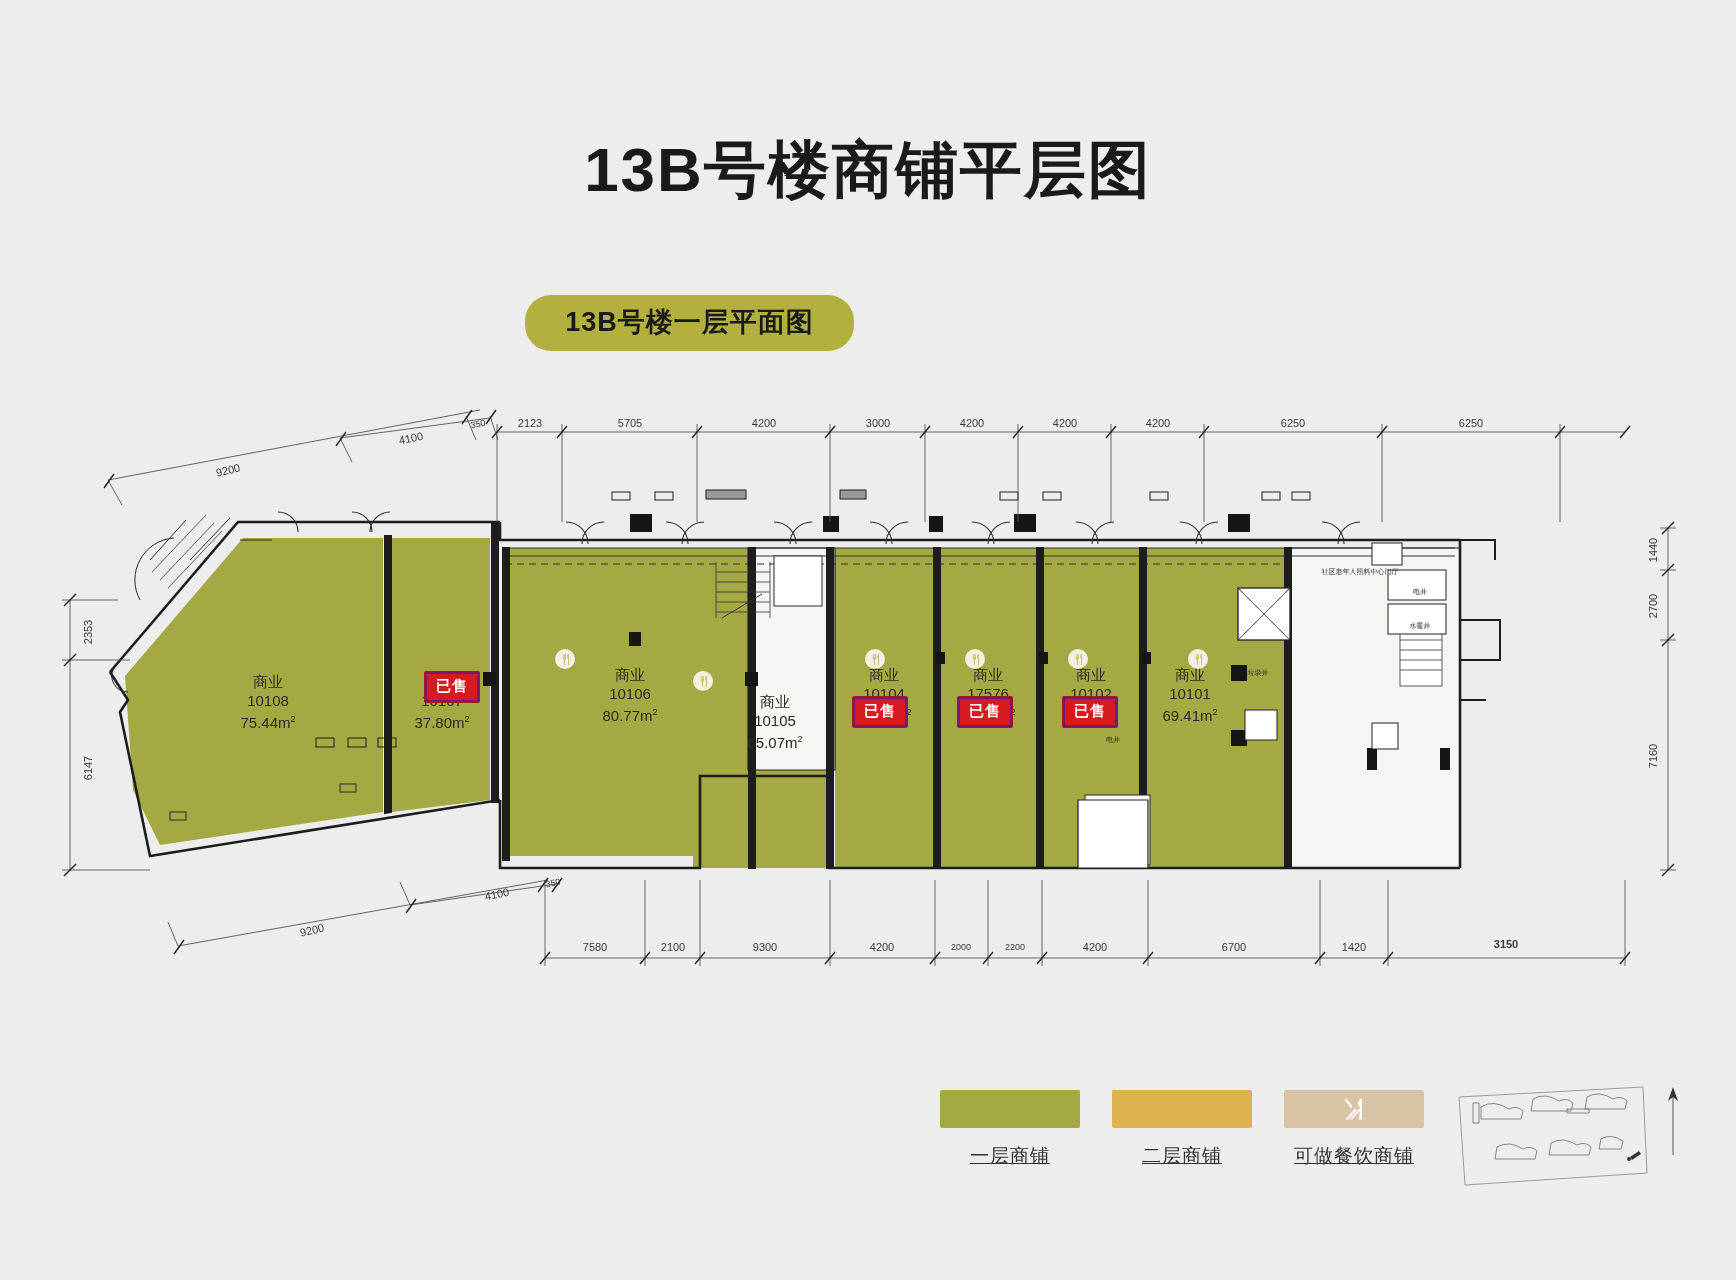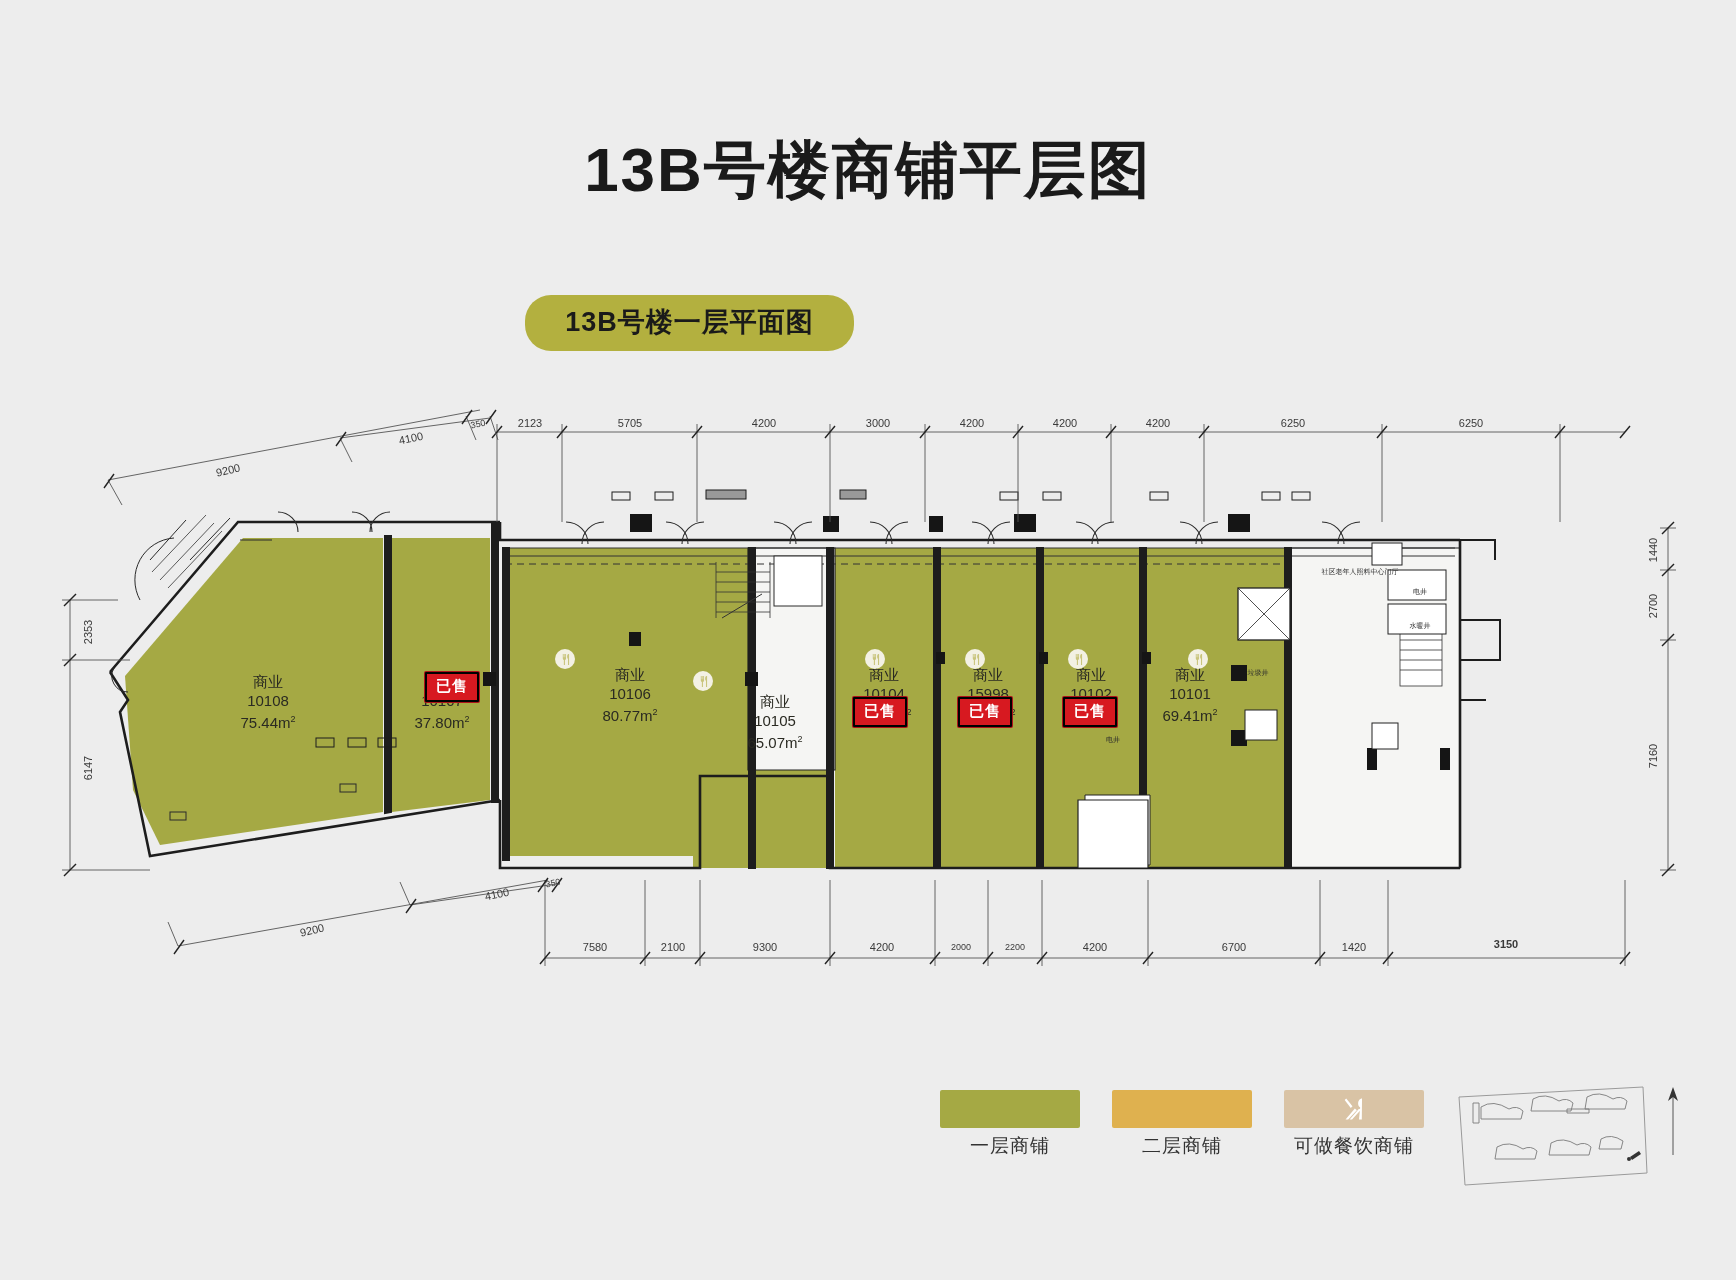"已售" .sold-badge { border: 2px solid #000000 -> 2px solid #701a75 }
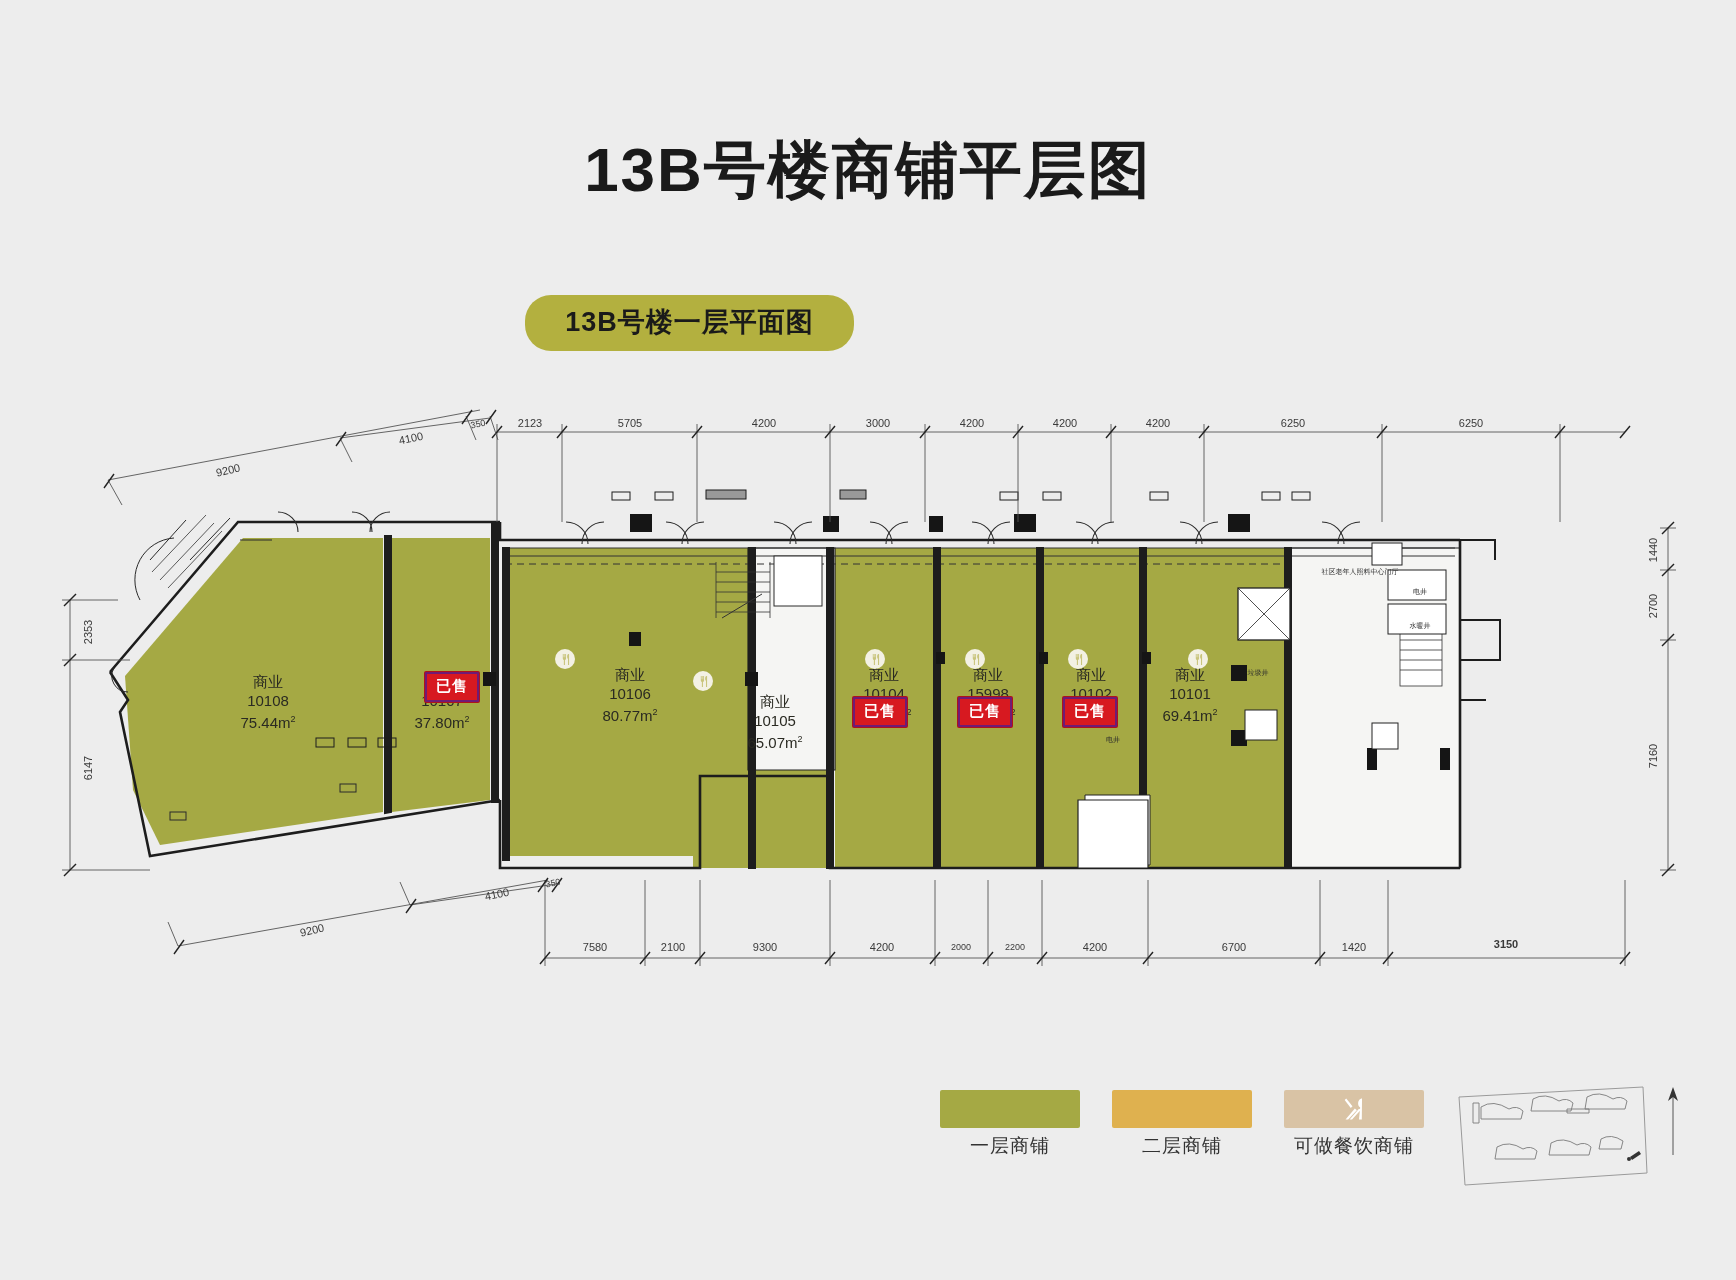"15998" span.ln { text: 15998 -> 17576 }
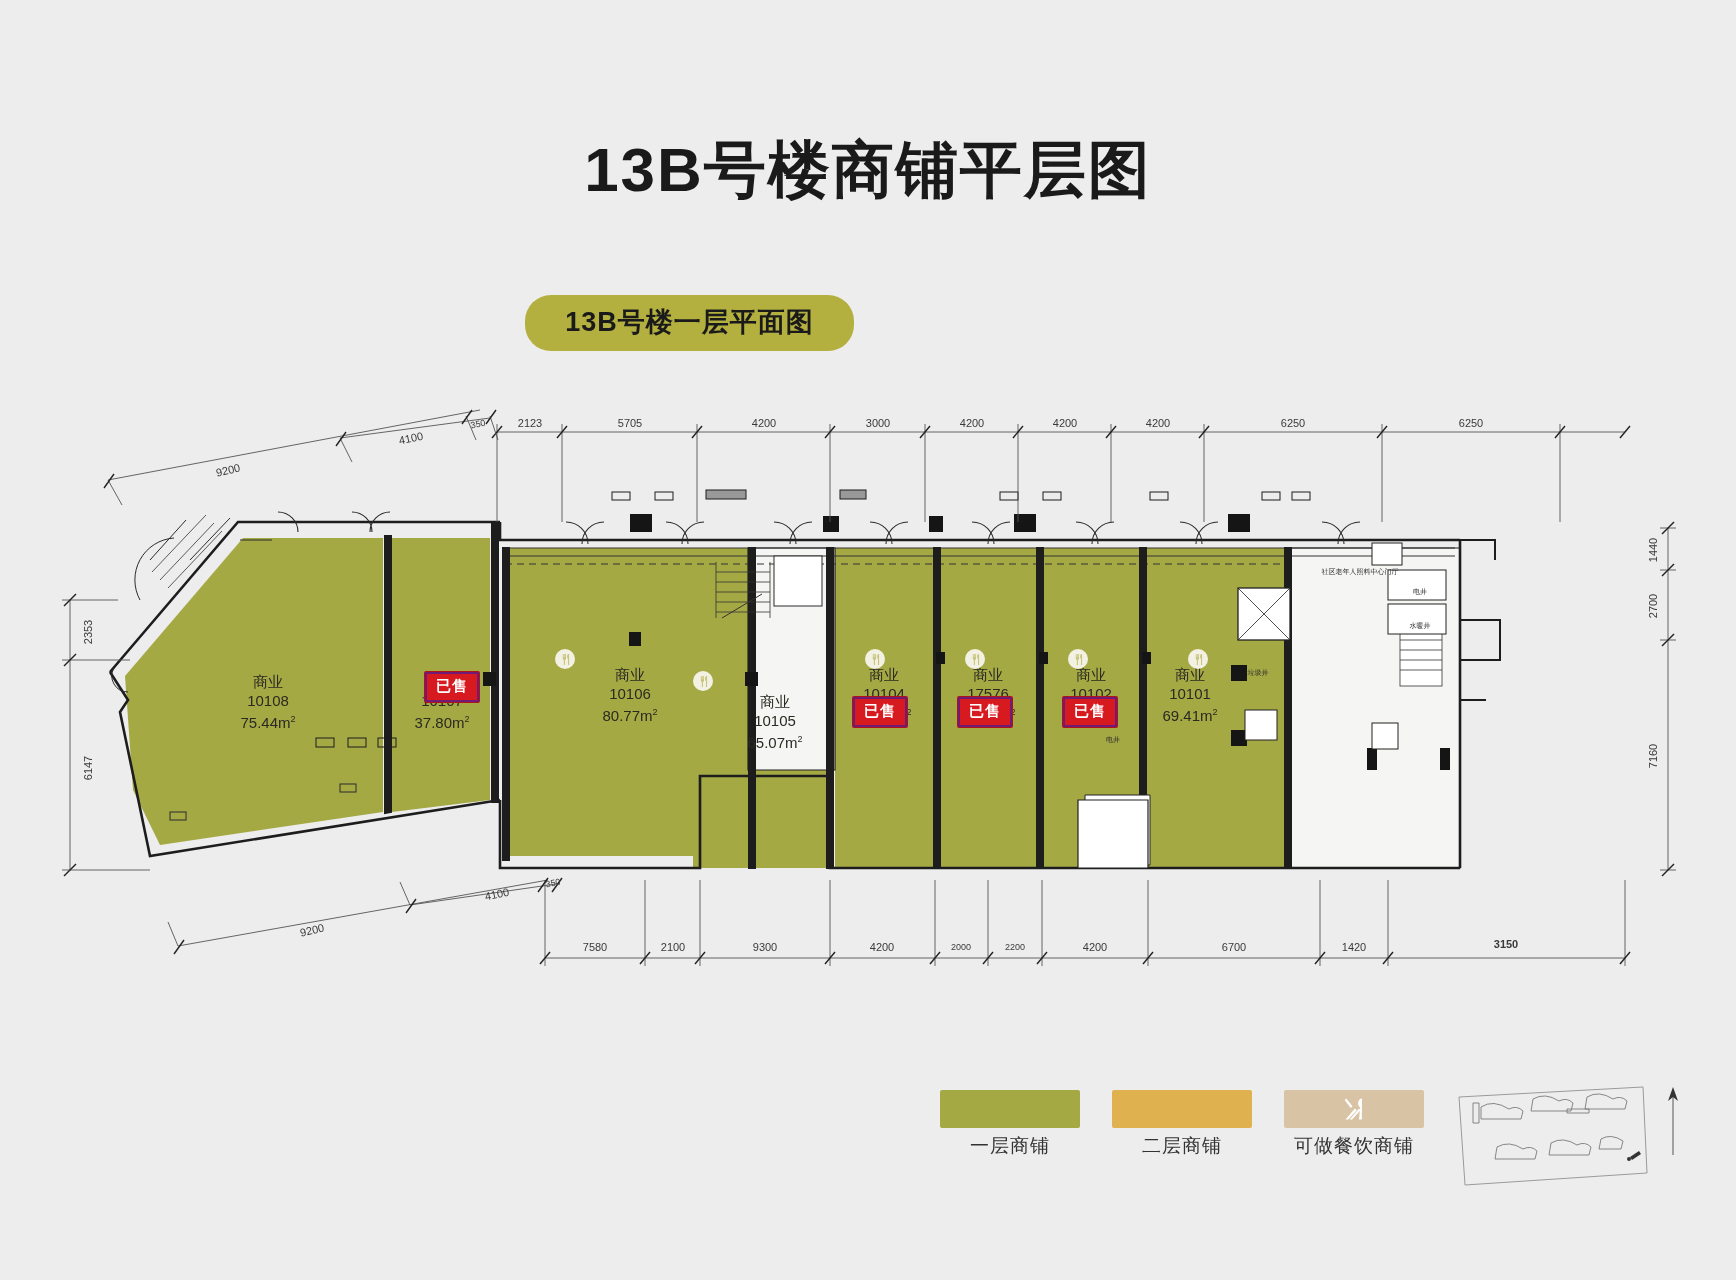"一层商铺" .legend-label { margin-top: 5px -> 15px; text-decoration: none -> underline }
